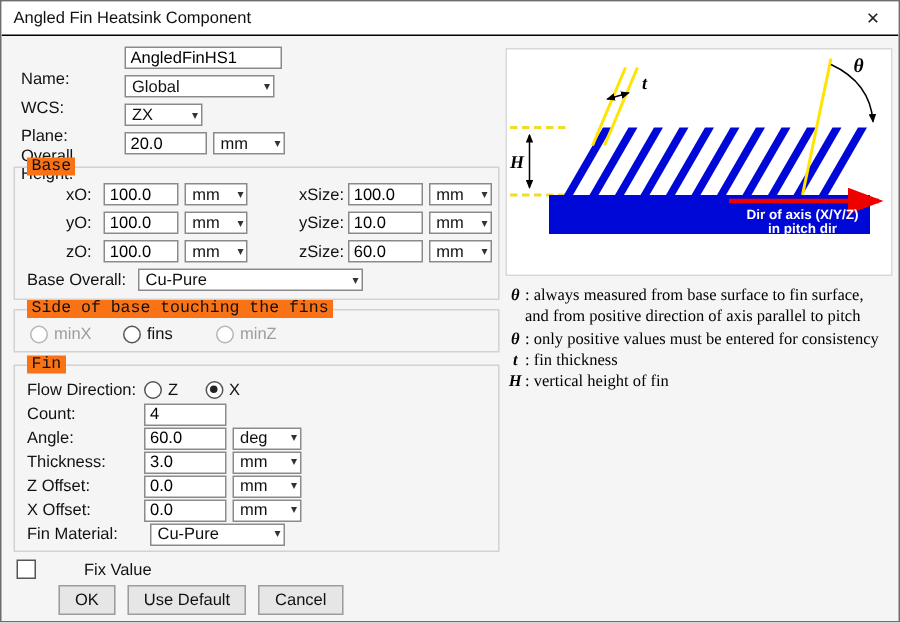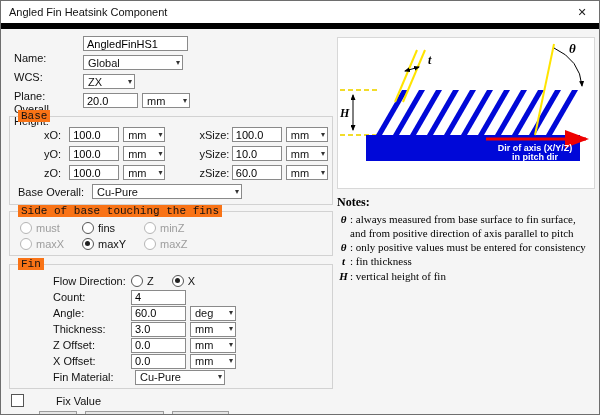"Angled Fin Heatsink Component" .titlebar { border-bottom: 6px solid #000000 -> 1px solid #000000 }
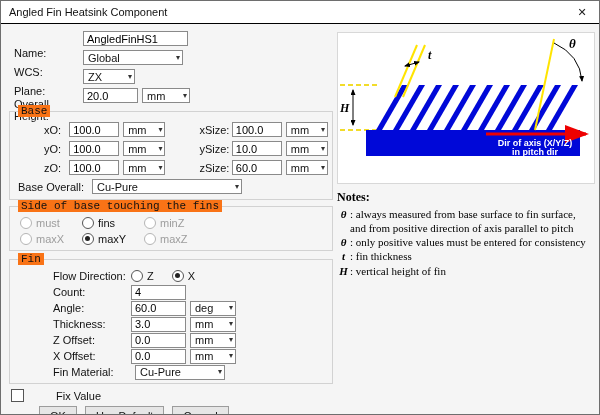"Notes:" div.notes-title { html: <div>Notes:</div> -> none }
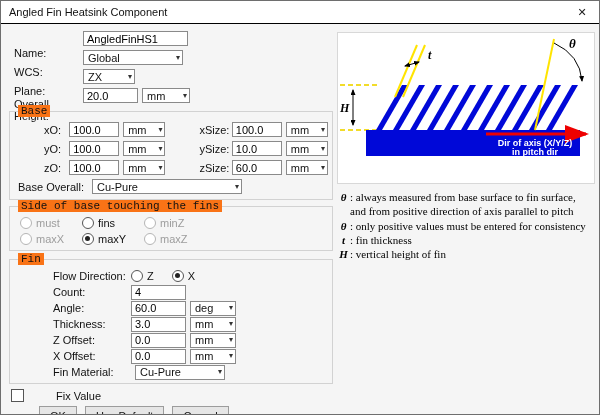"must" span.rlabel { text: must -> minX }
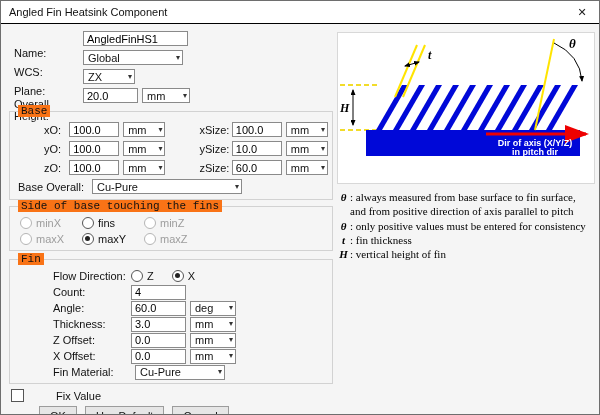"maxX" div.radio-row { html: <div> <span> <span></span> <span>maxX</span> </span> <span> <span></span> <span>maxY</span> </span> <span> <span></span> <span>maxZ</span> </span> </div> -> none }
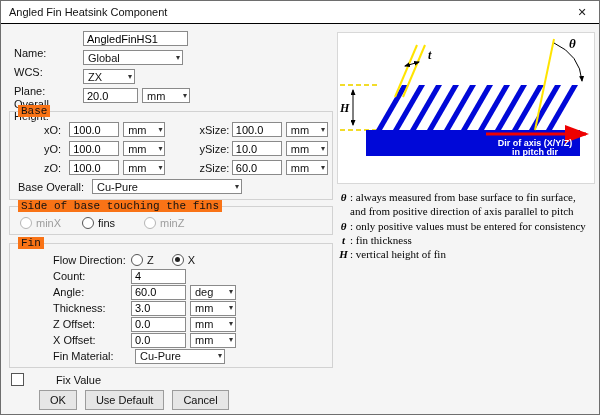"Flow Direction:" .finrow { margin-left: 35px -> none }
